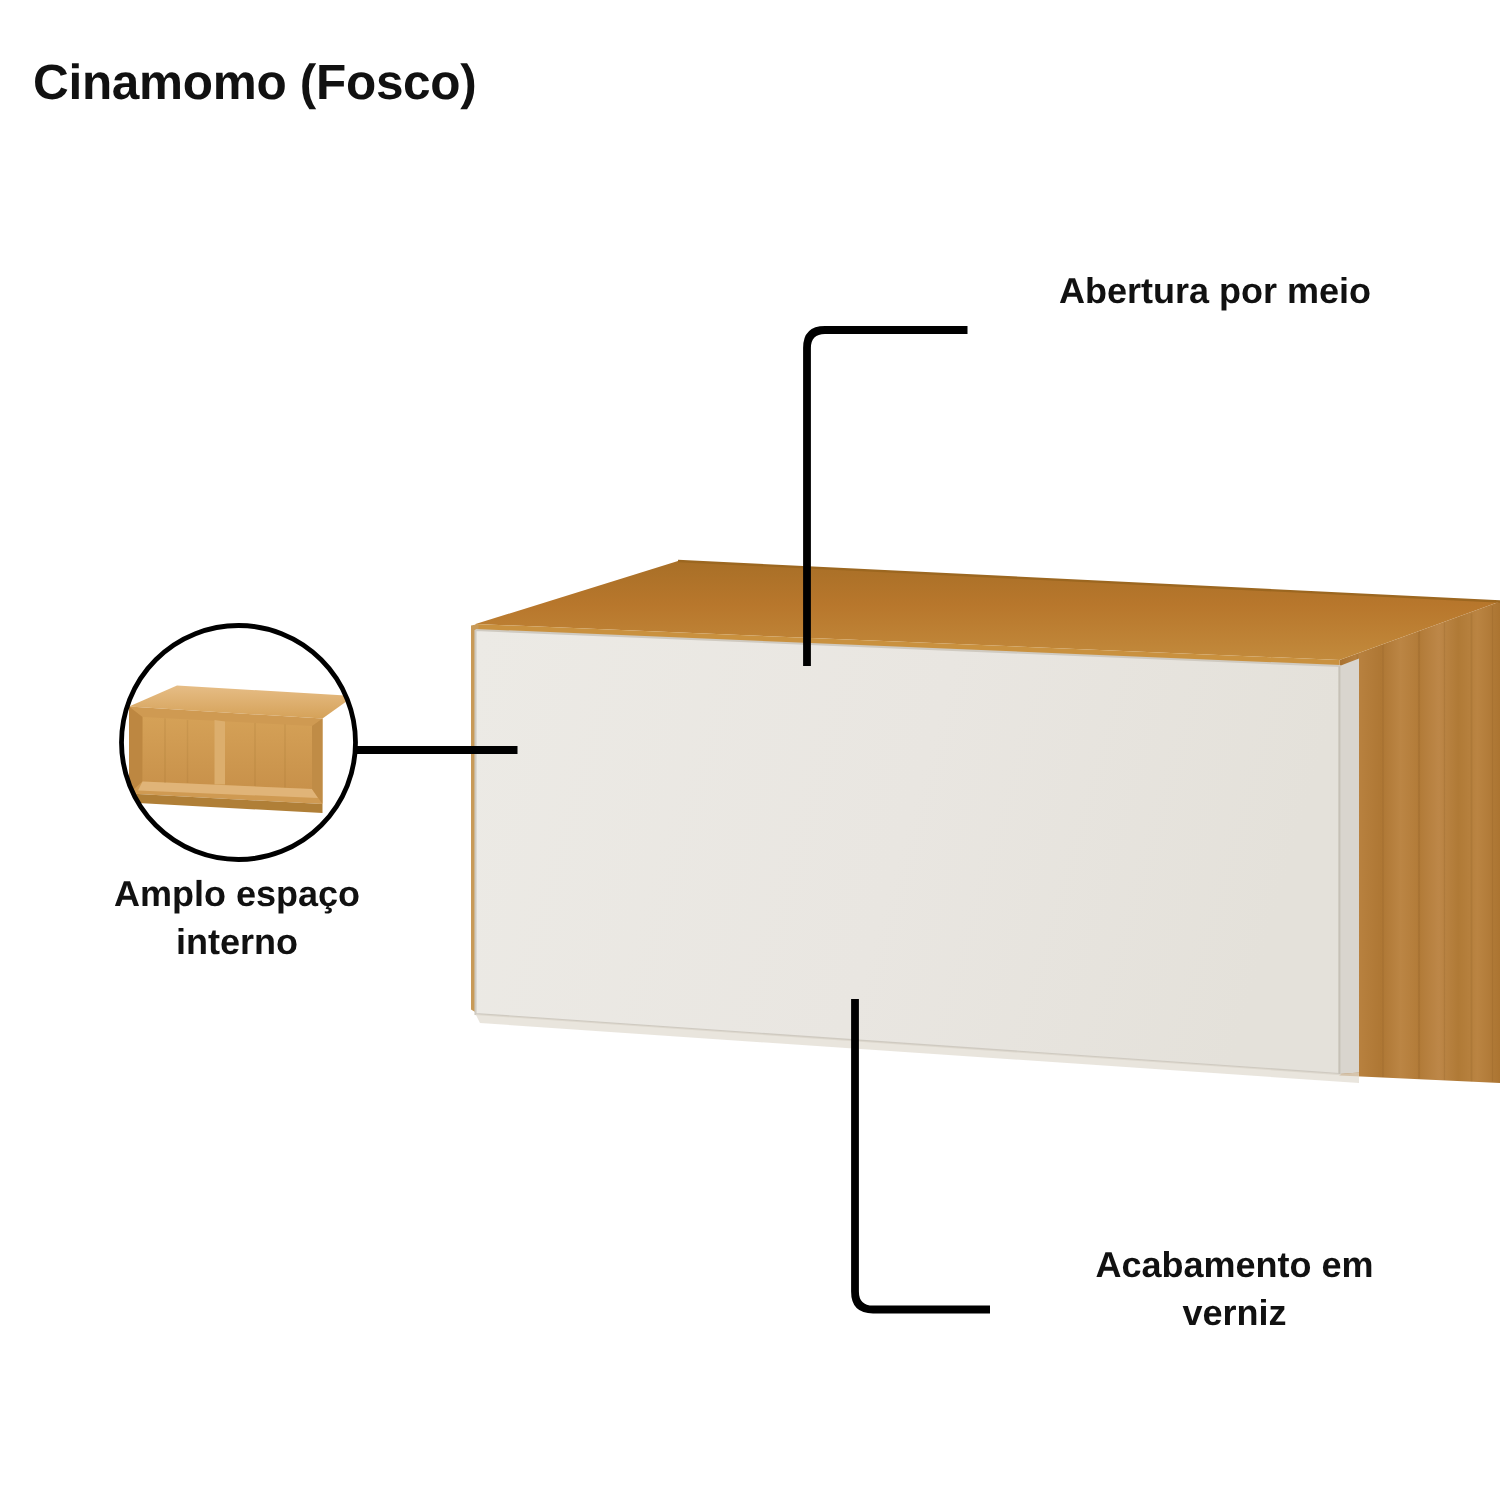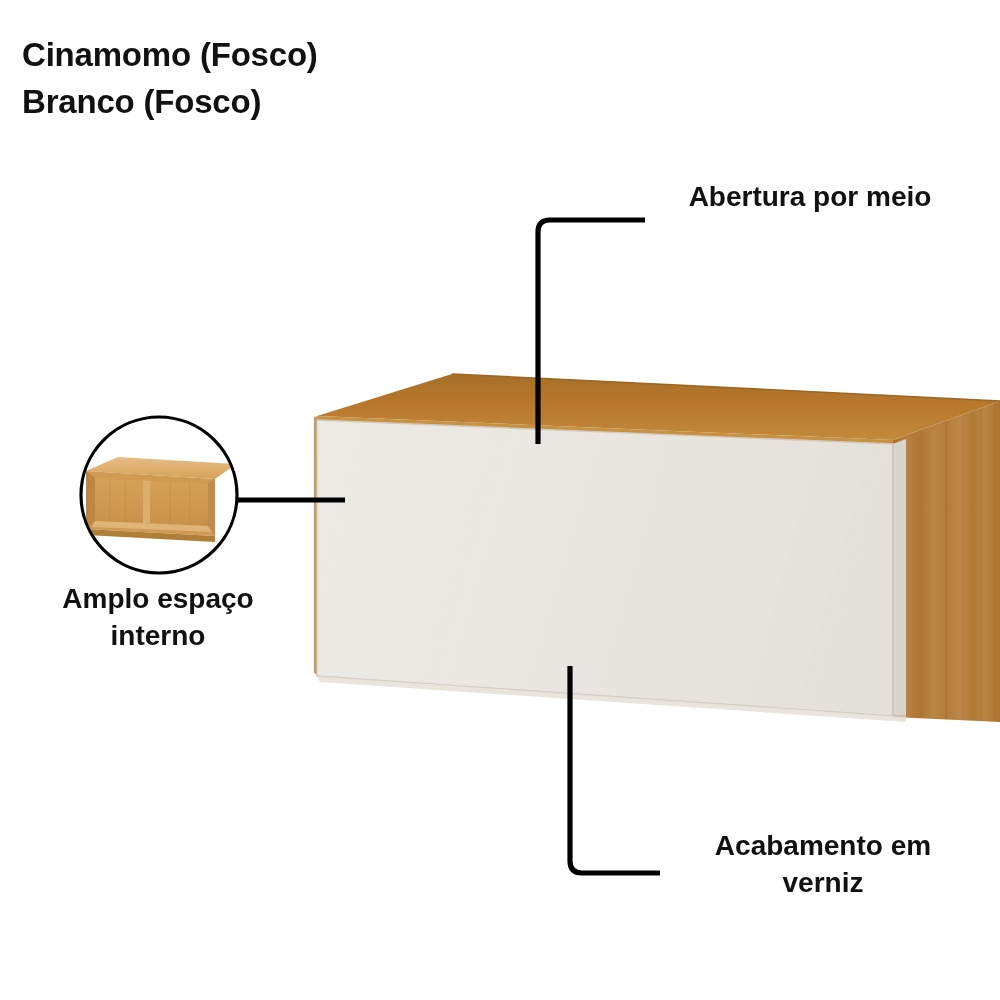"Branco (Fosco)" div.finish-line { html: <div>Branco (Fosco)</div> -> none }
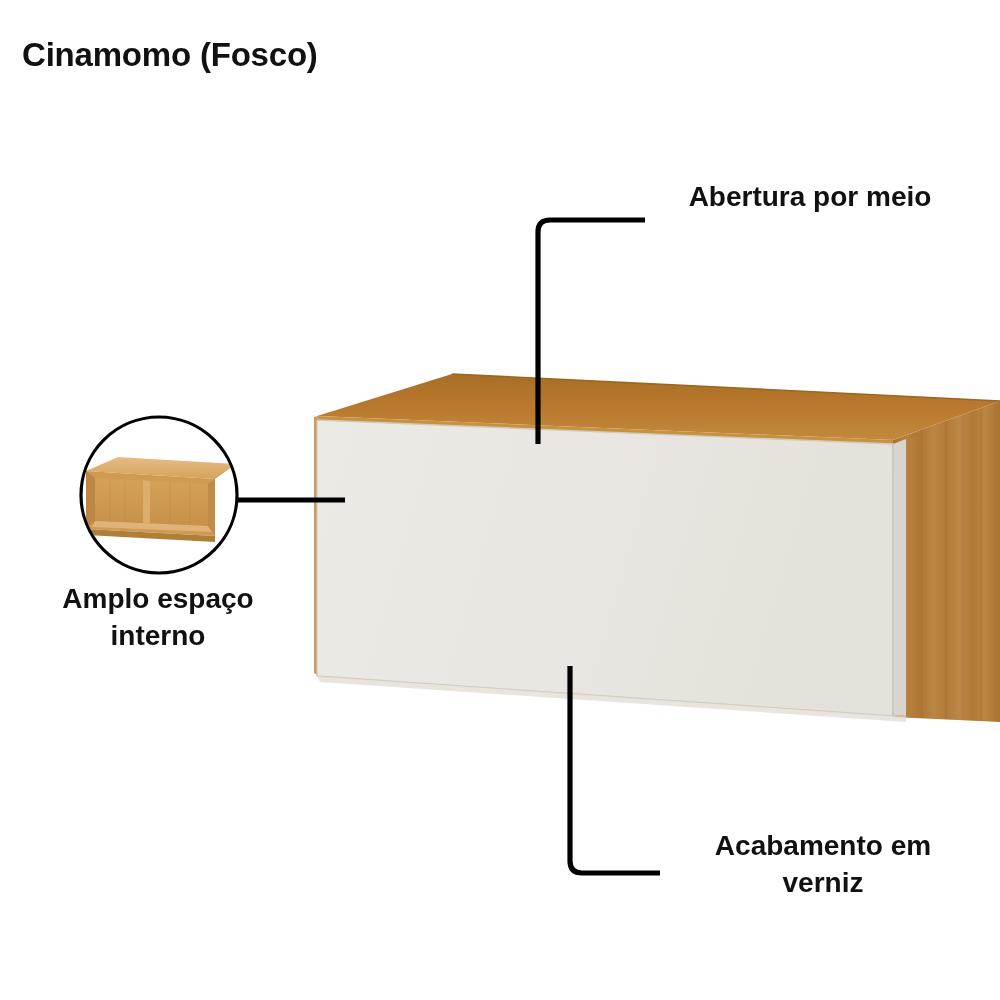"Abertura por meio" .callout { font-size: 28px -> 24px }
